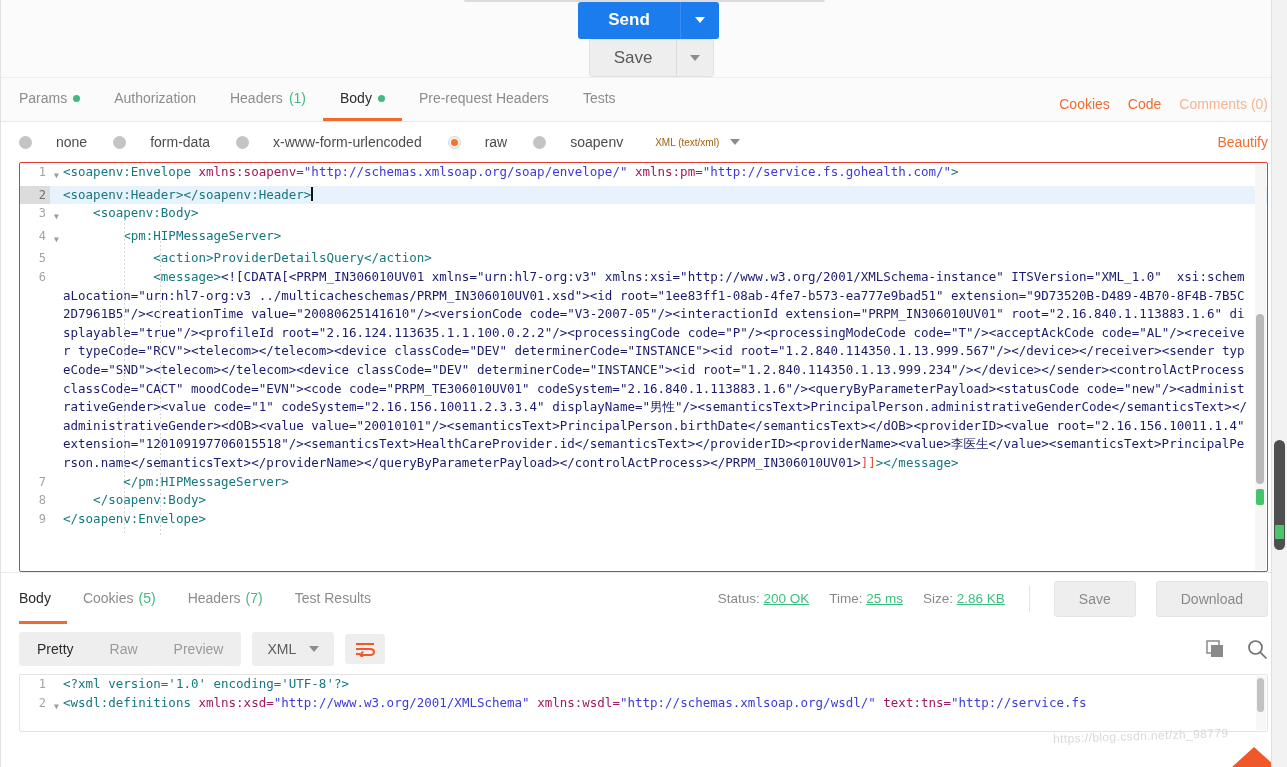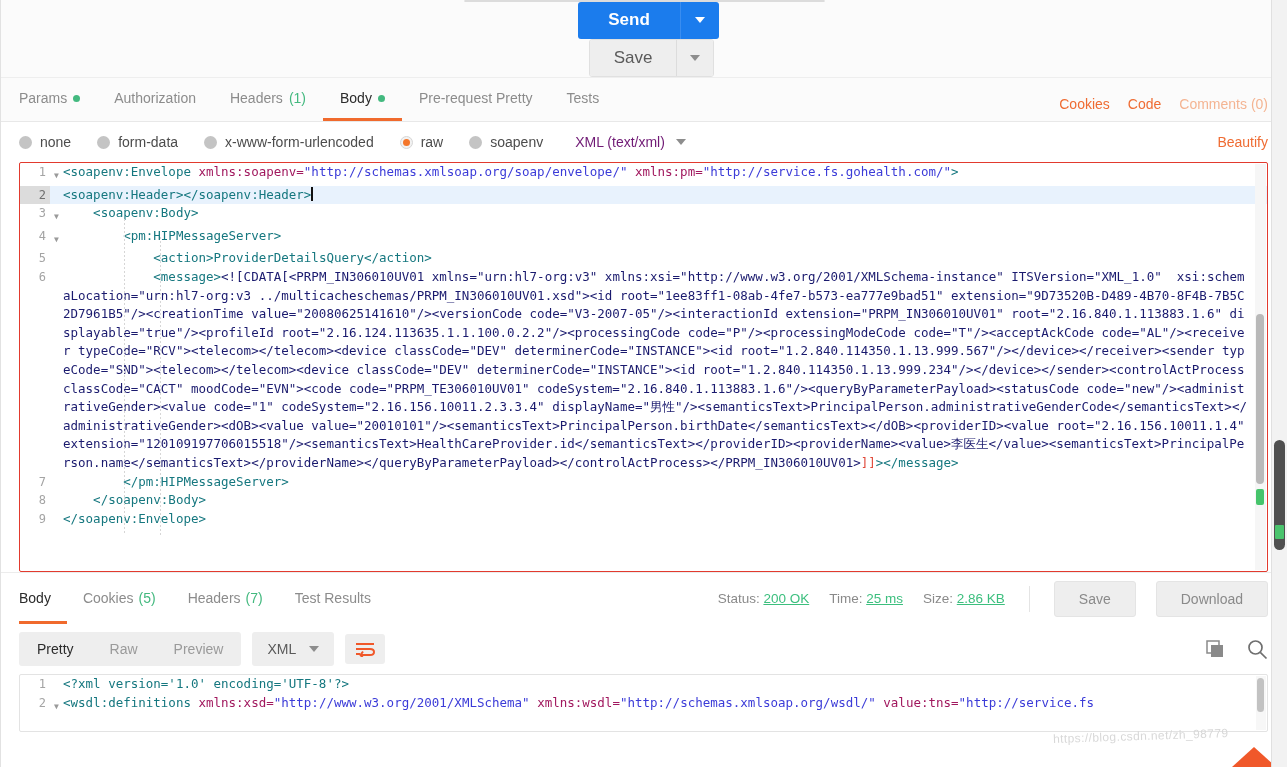"Pre-request Pretty" span { text: Pretty -> Headers }
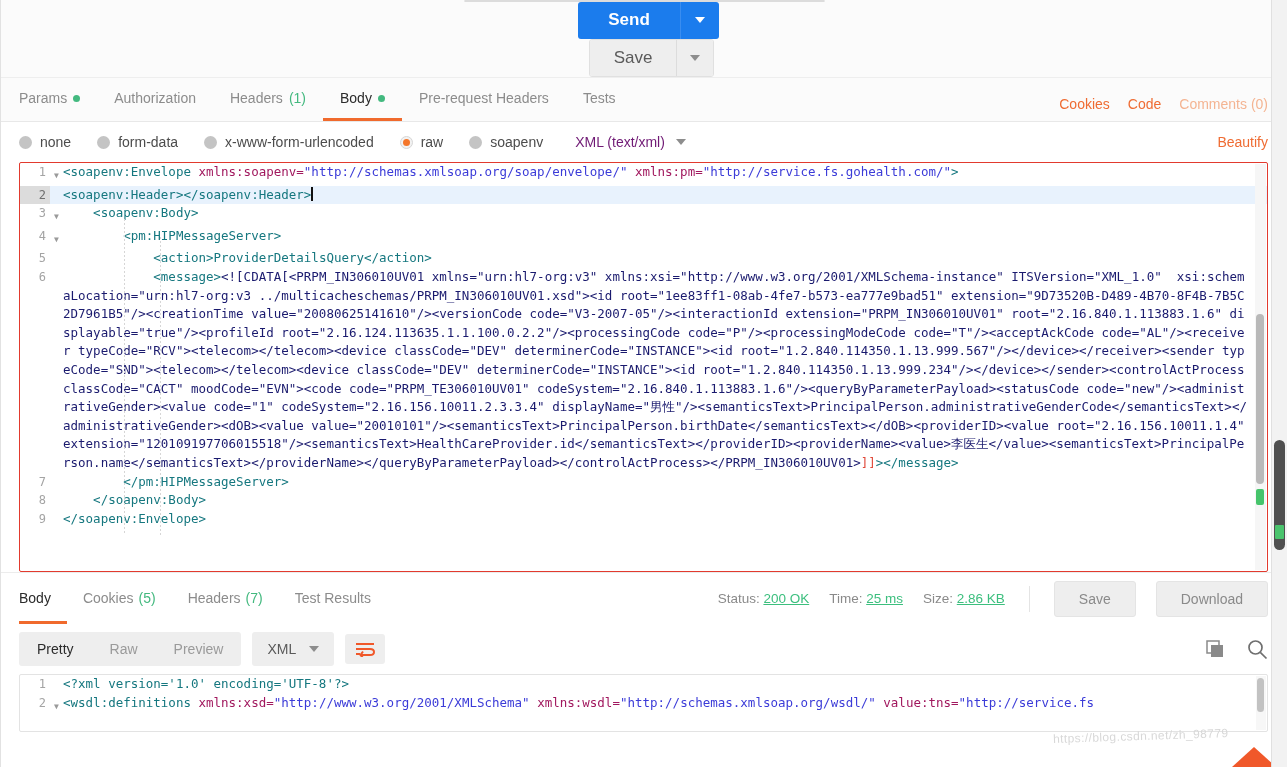"none" .radio { gap: 8px -> 24px }
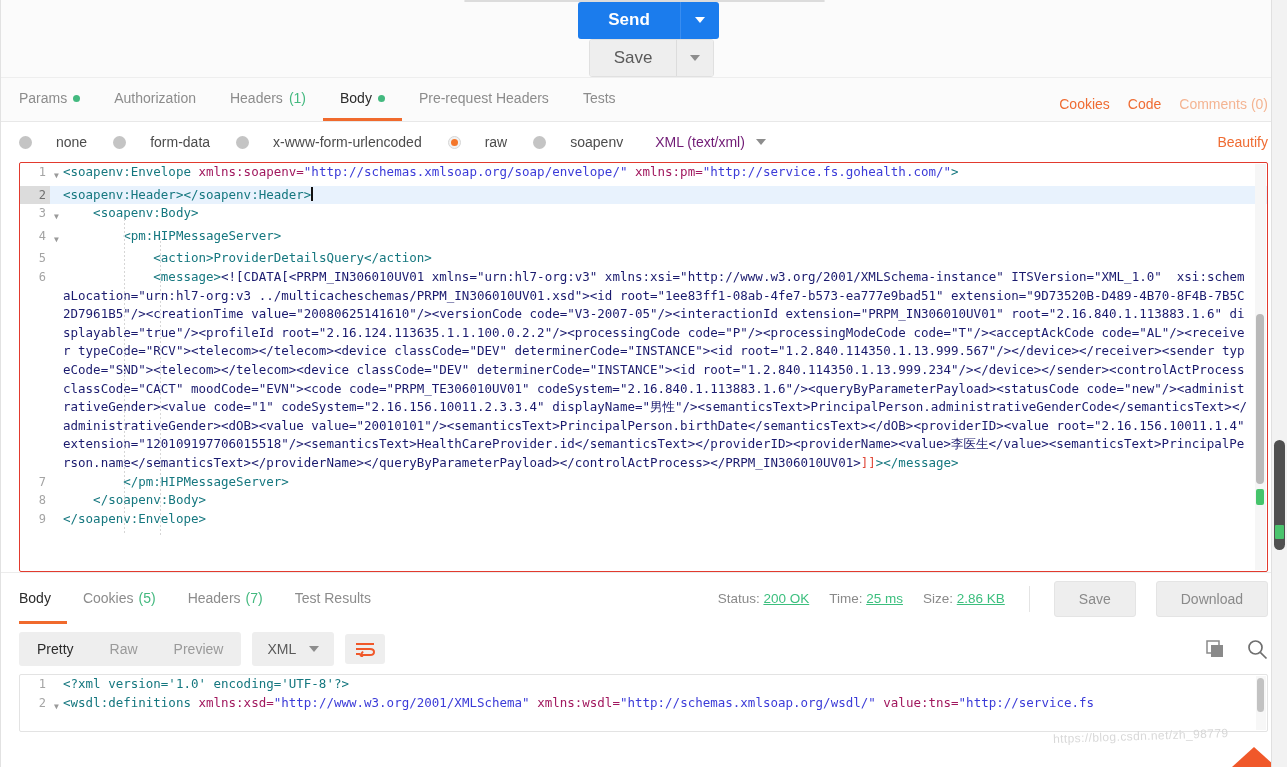"XML (text/xml)" .typesel { color: #701a75 -> #a16207; font-size: 14px -> 10px }
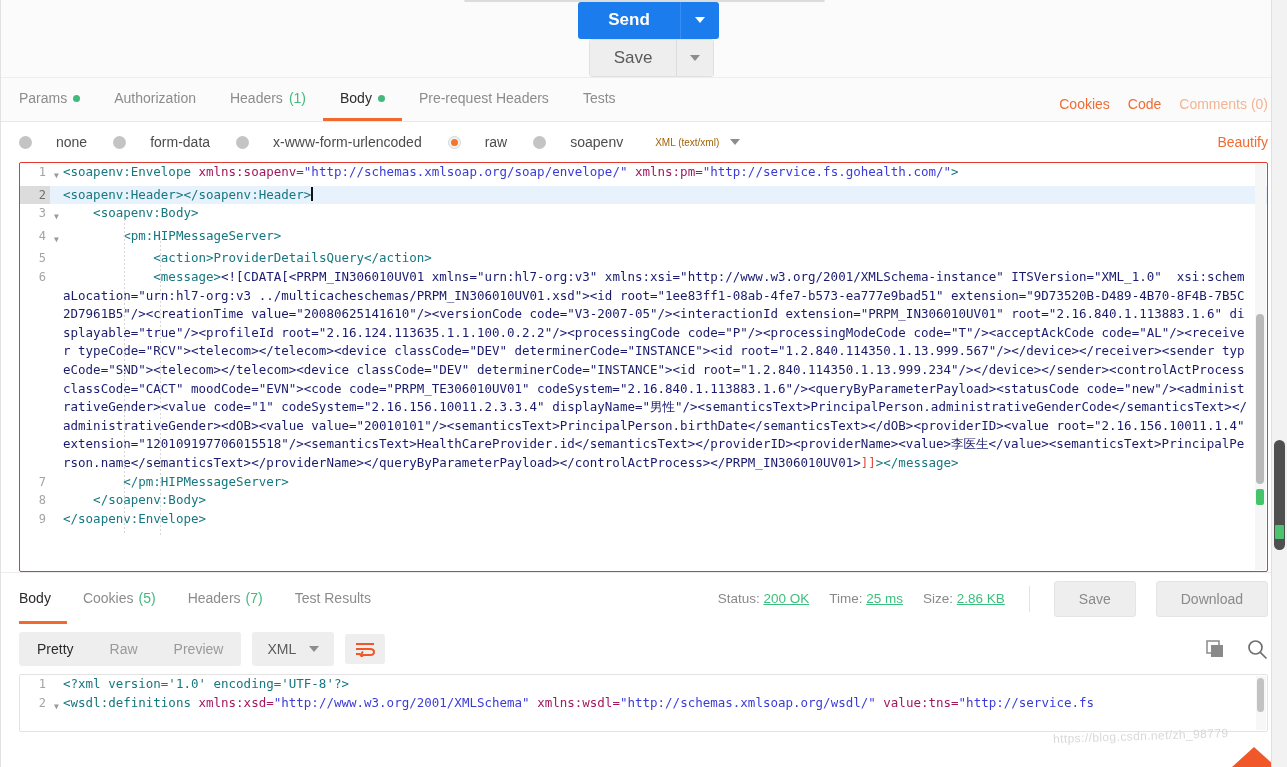"value:tns=" span.attr { text: value:tns -> text:tns }
